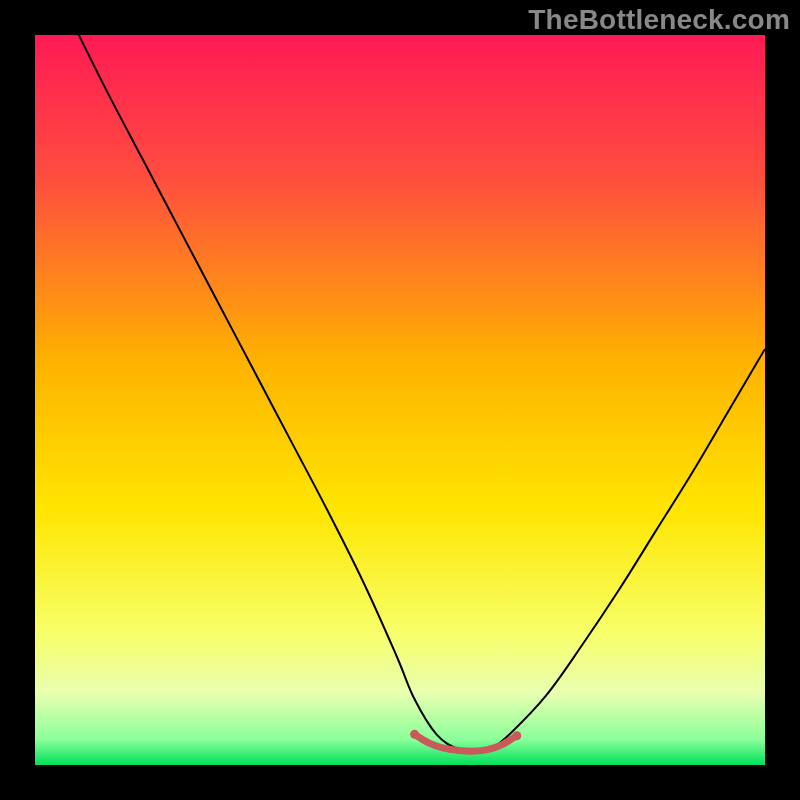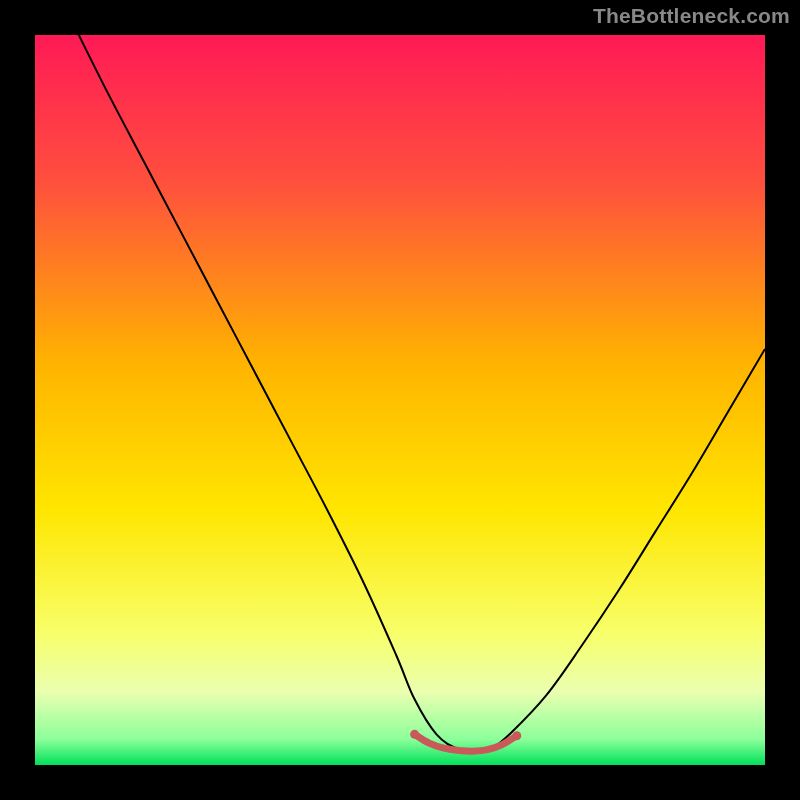"TheBottleneck.com" .watermark { font-size: 21px -> 28px }
